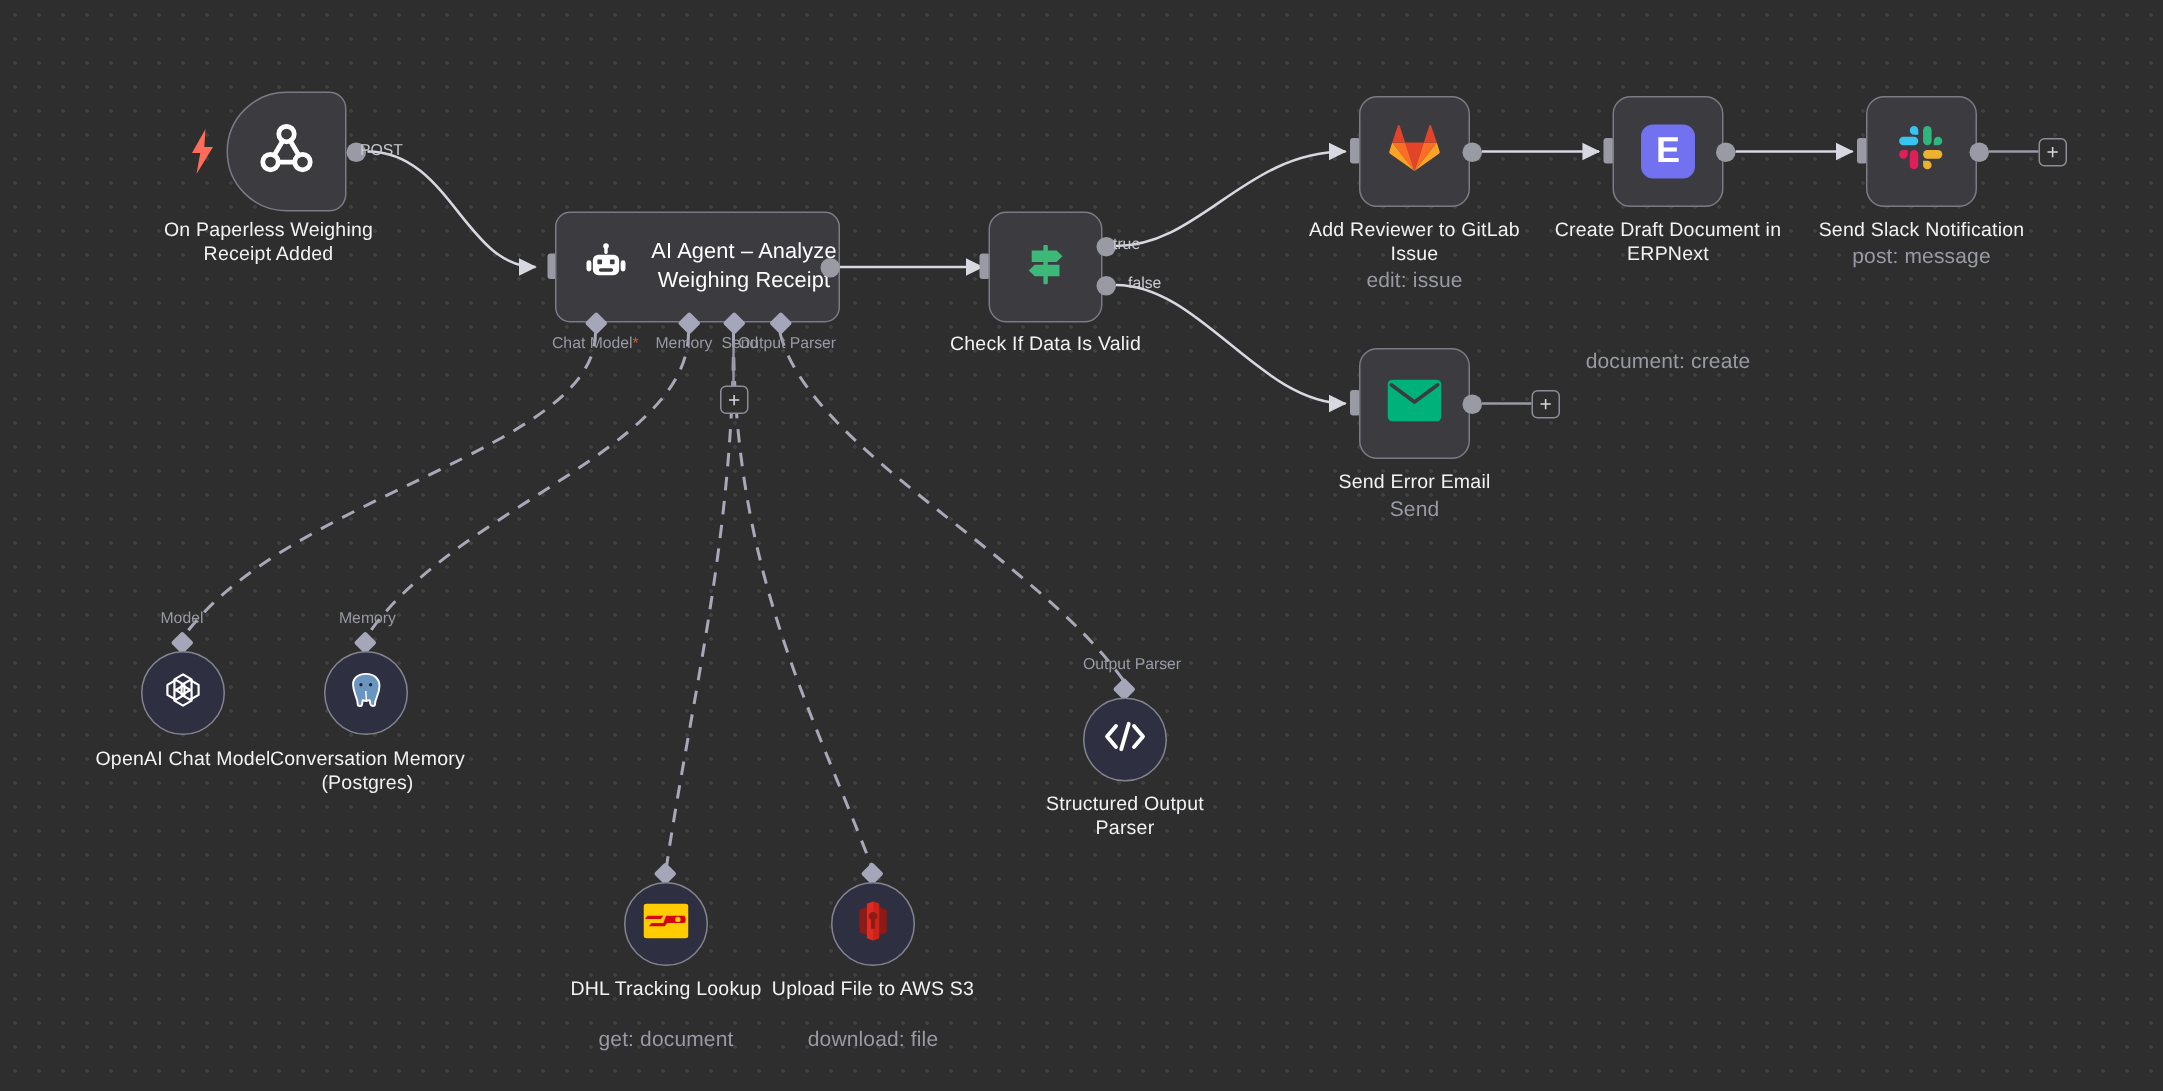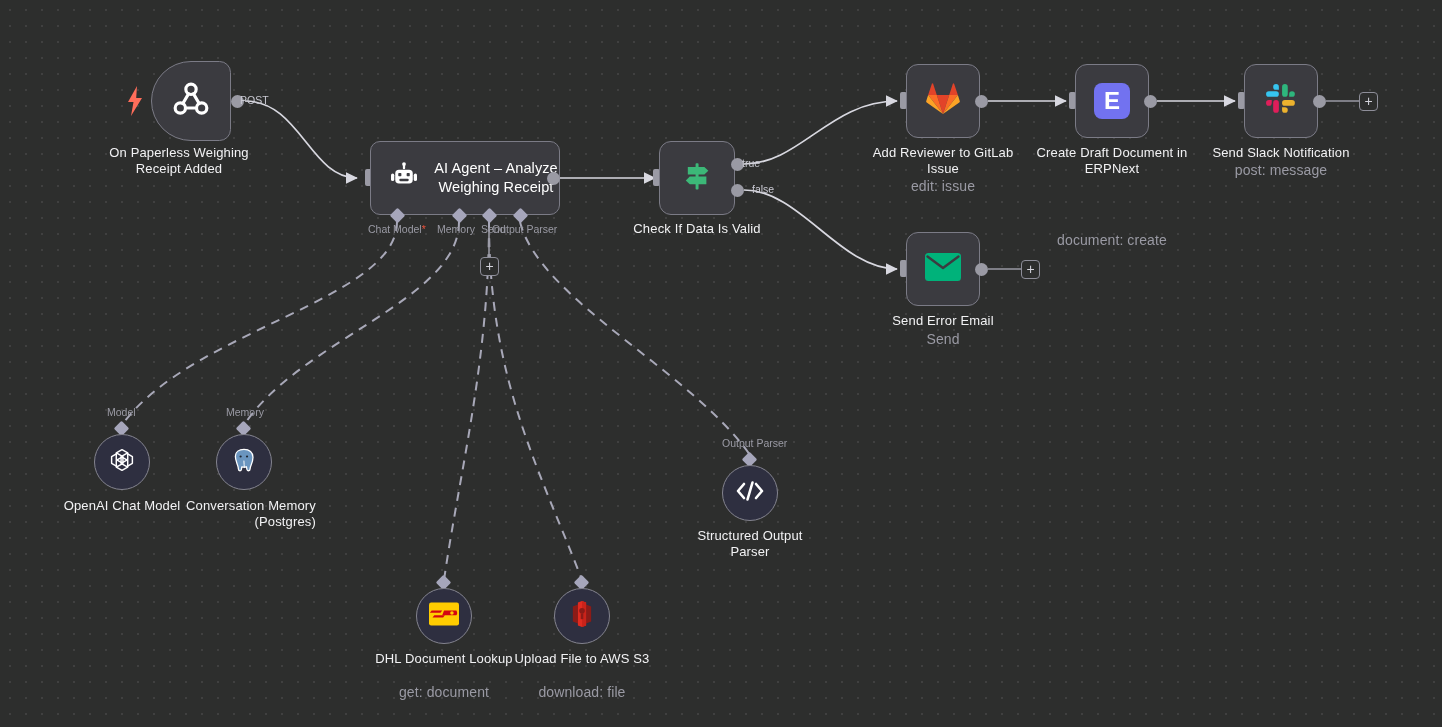"Conversation Memory (Postgres)" div.caption { text-align: right -> none }
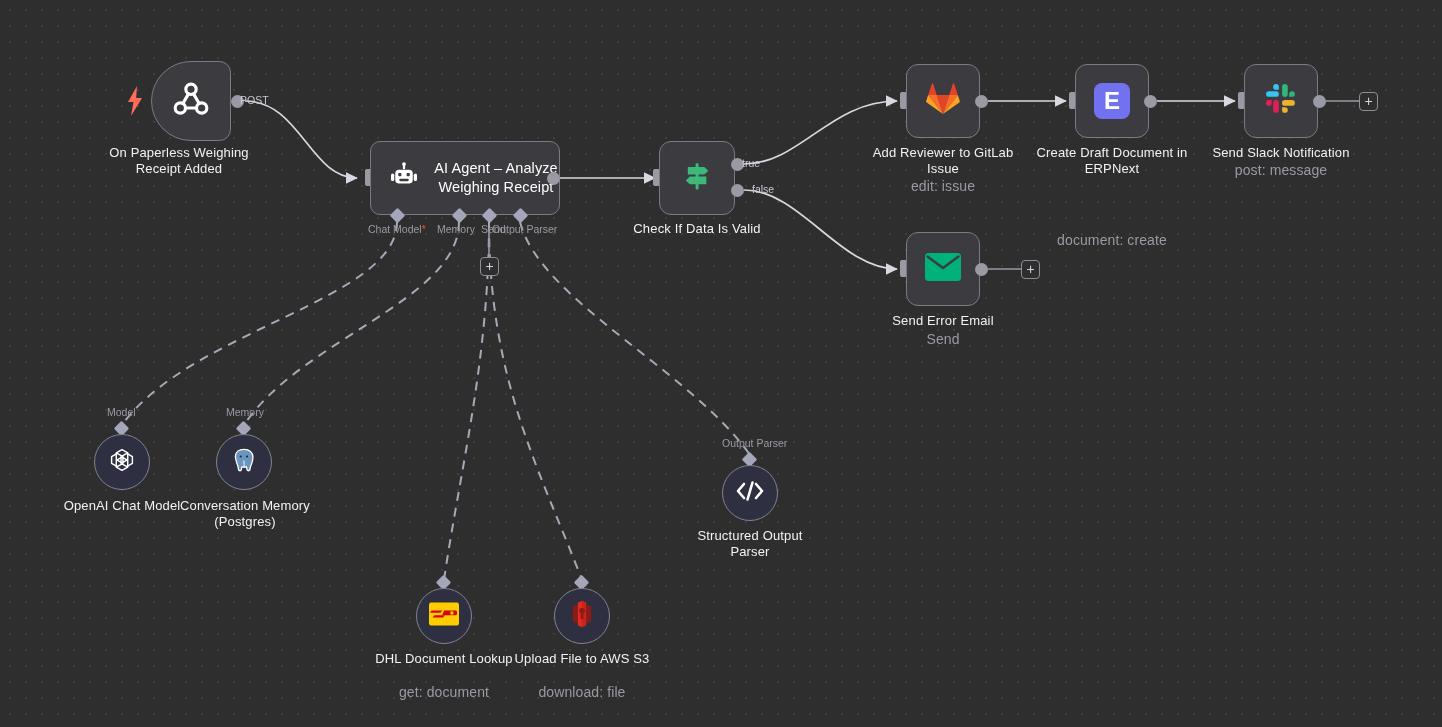"DHL Document Lookup" div.caption { text: Document -> Tracking }
